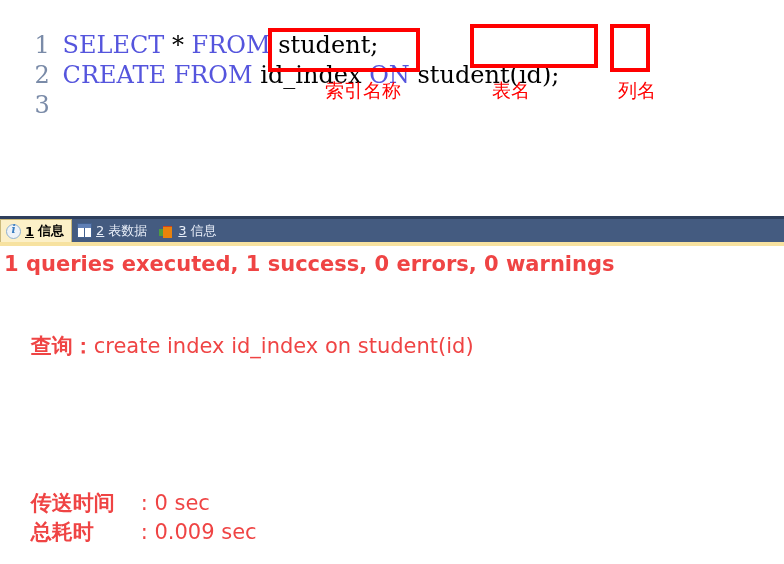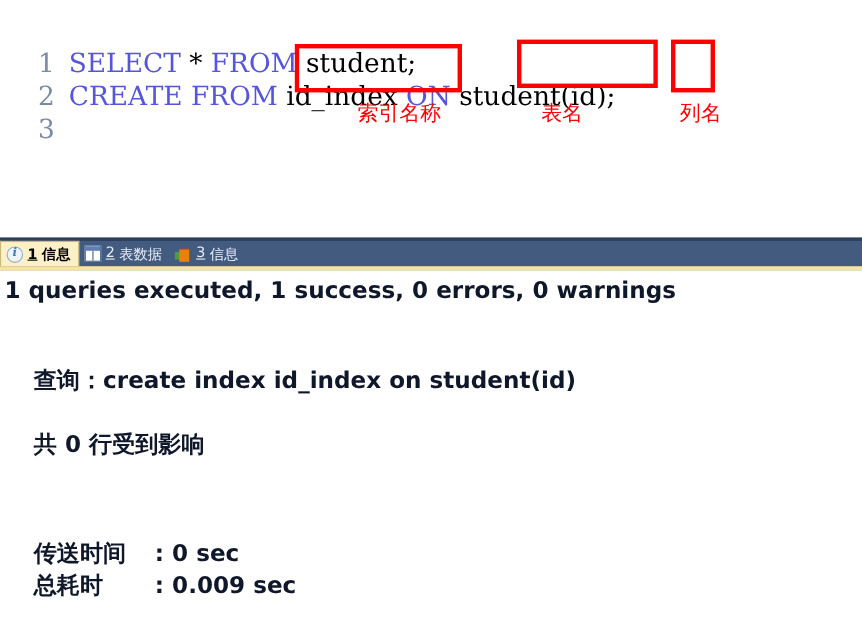"1 SELECT * FROM student;" #editor { top: 12px -> 0 }
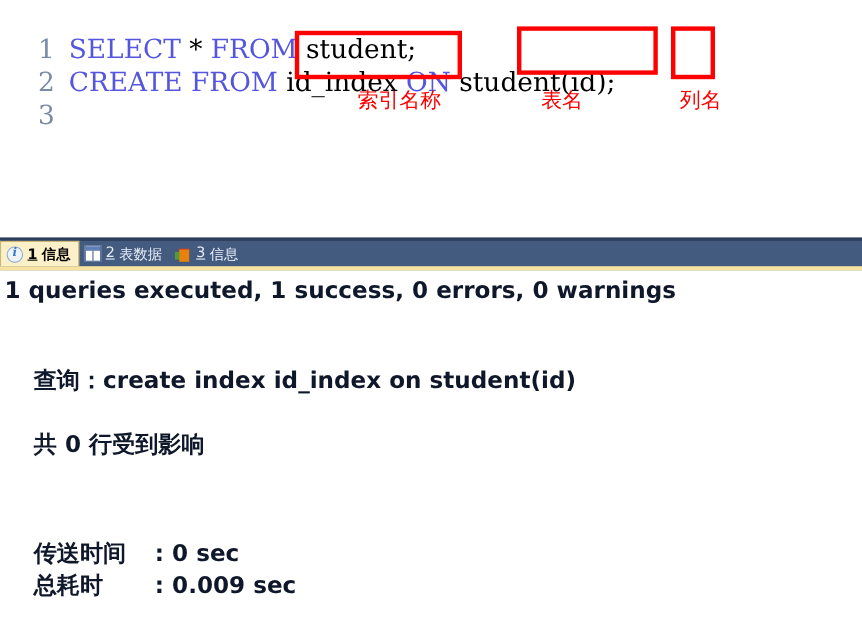"1 queries executed, 1 success," .res-line { color: #0f172a -> #ef4444 }
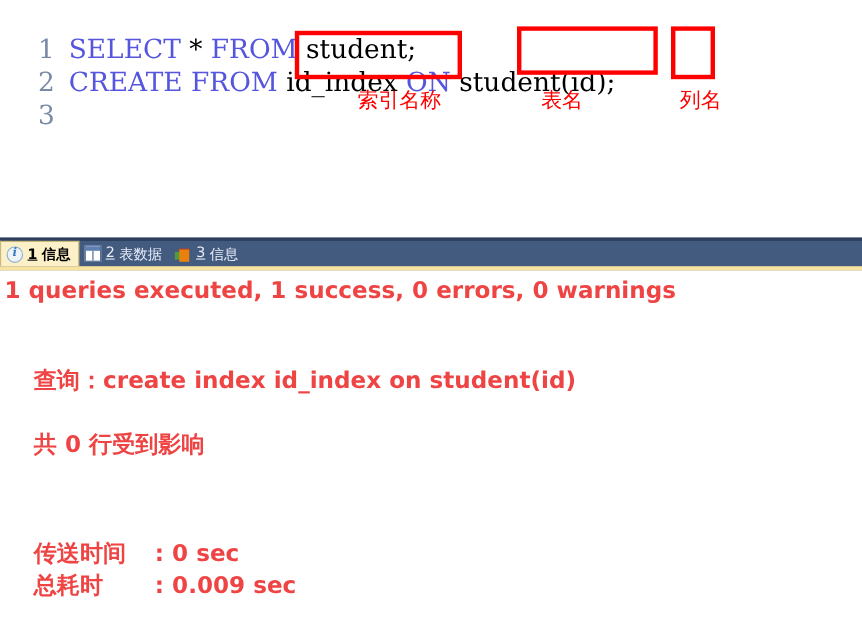"create index id_index on student(id)" .res-line .b { font-weight: bold -> normal }
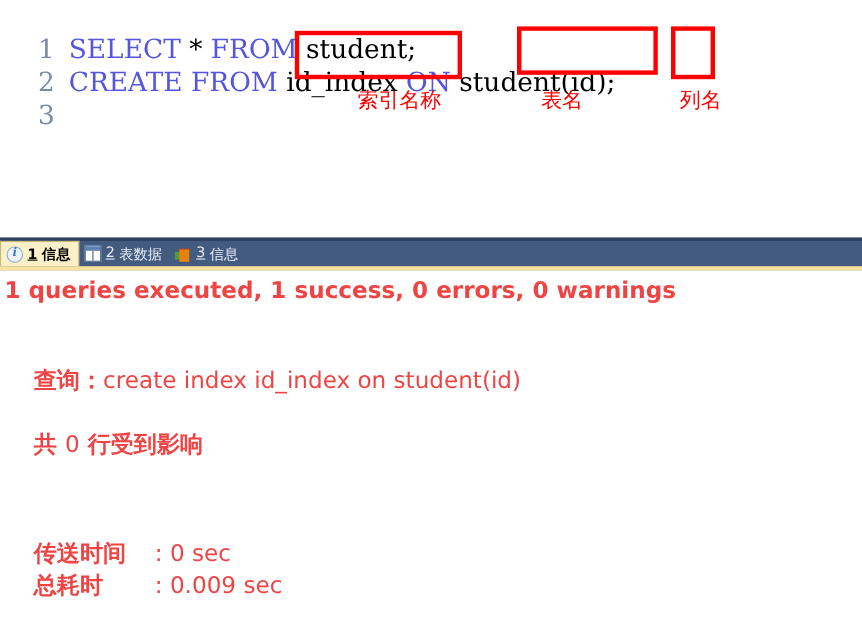"共 0 行受到影响" div.res-line { html: <div> <span>共 </span><span>0</span><span> 行受到影响</span> </div> -> none }
